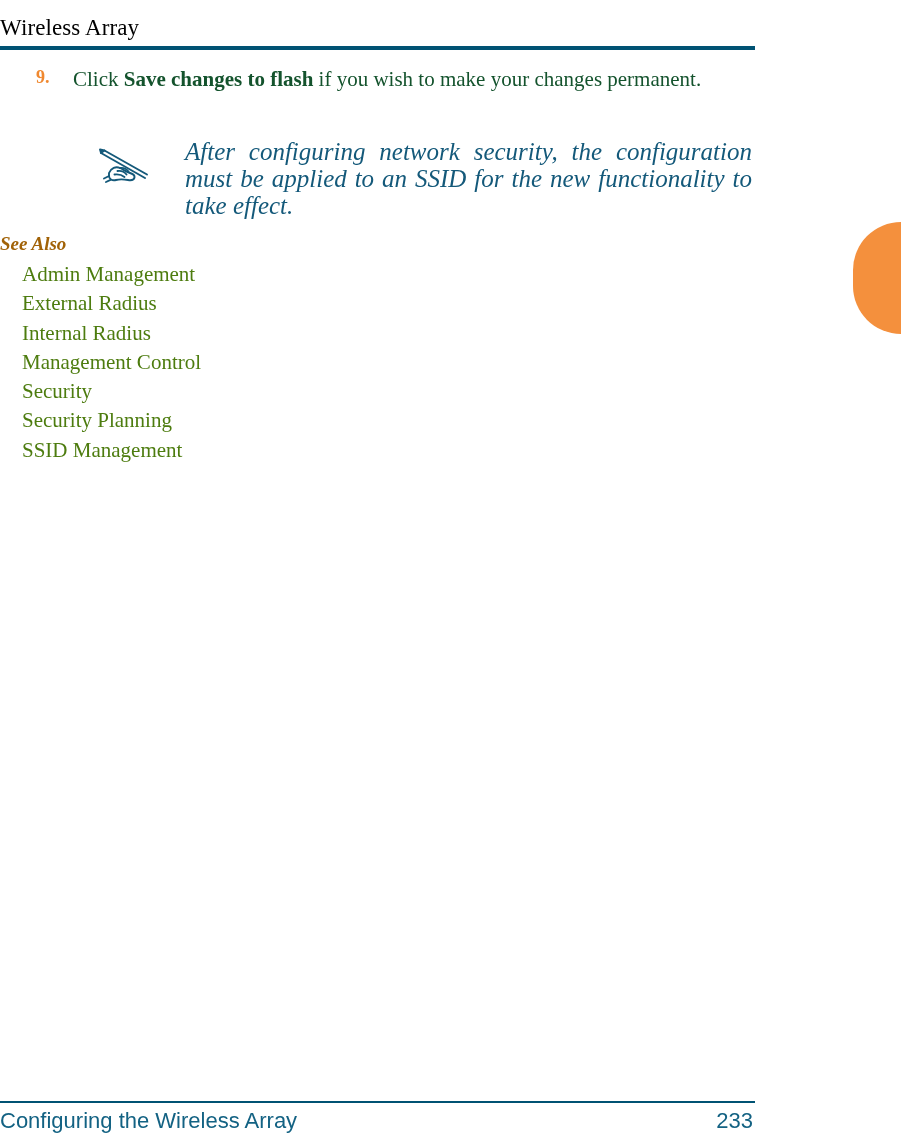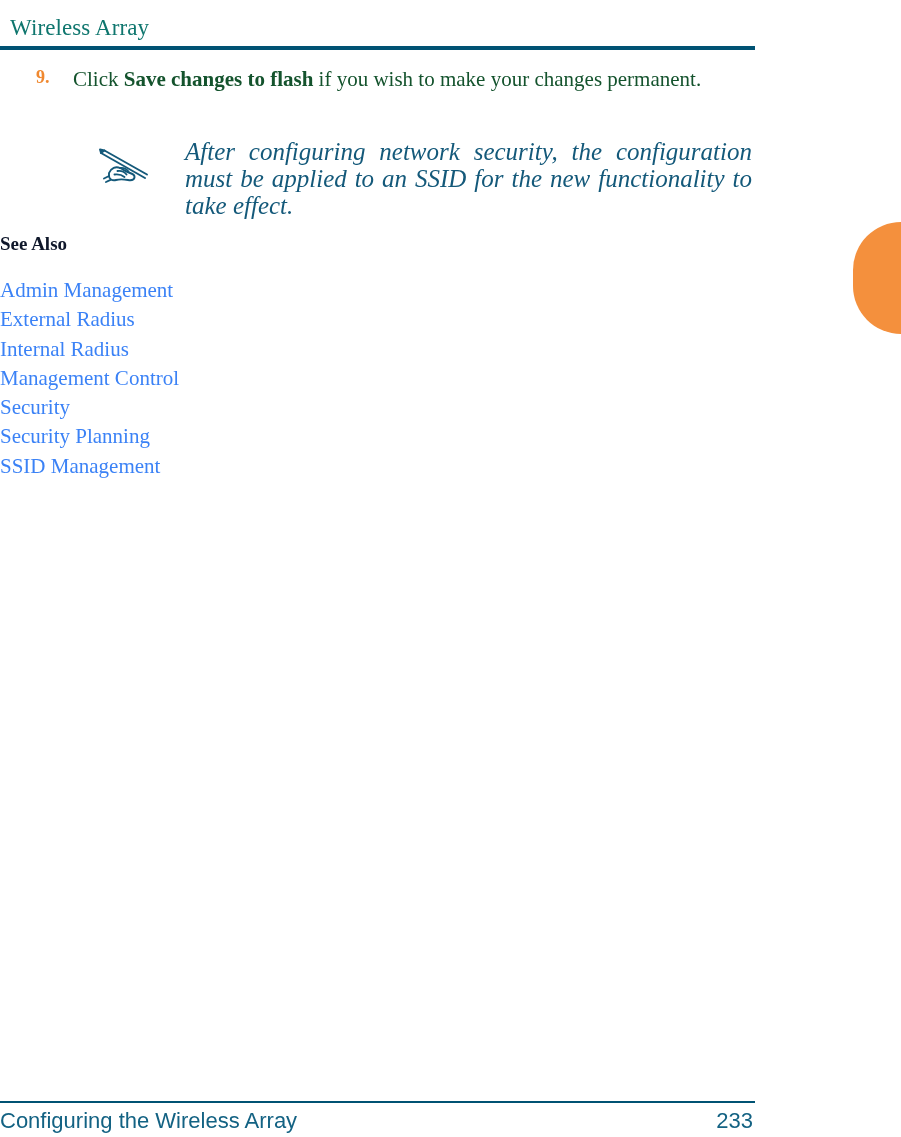"Wireless Array" #header-title { color: #0f766e -> #000000; padding-left: 10px -> none }
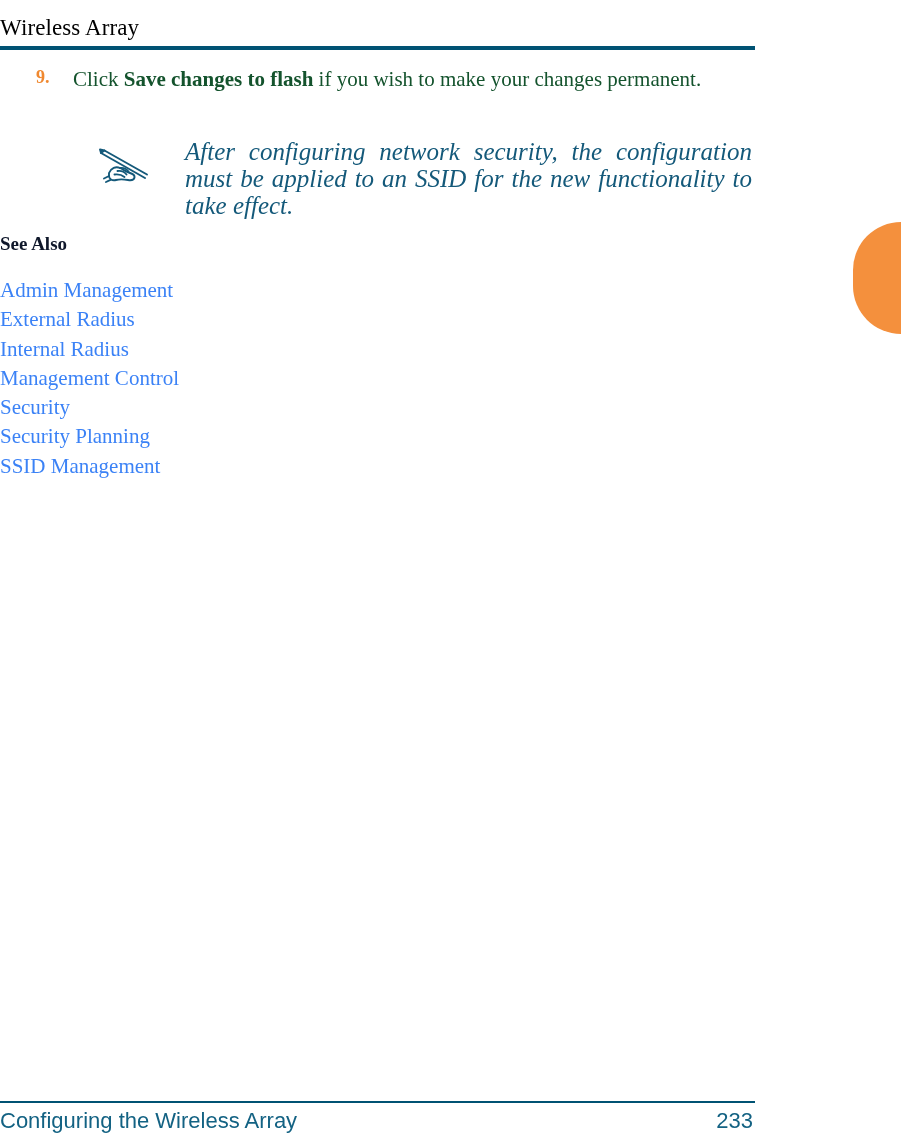"See Also" #see-also-heading { color: #0f172a -> #a16207; font-style: none -> italic; margin-bottom: 20px -> 4px }
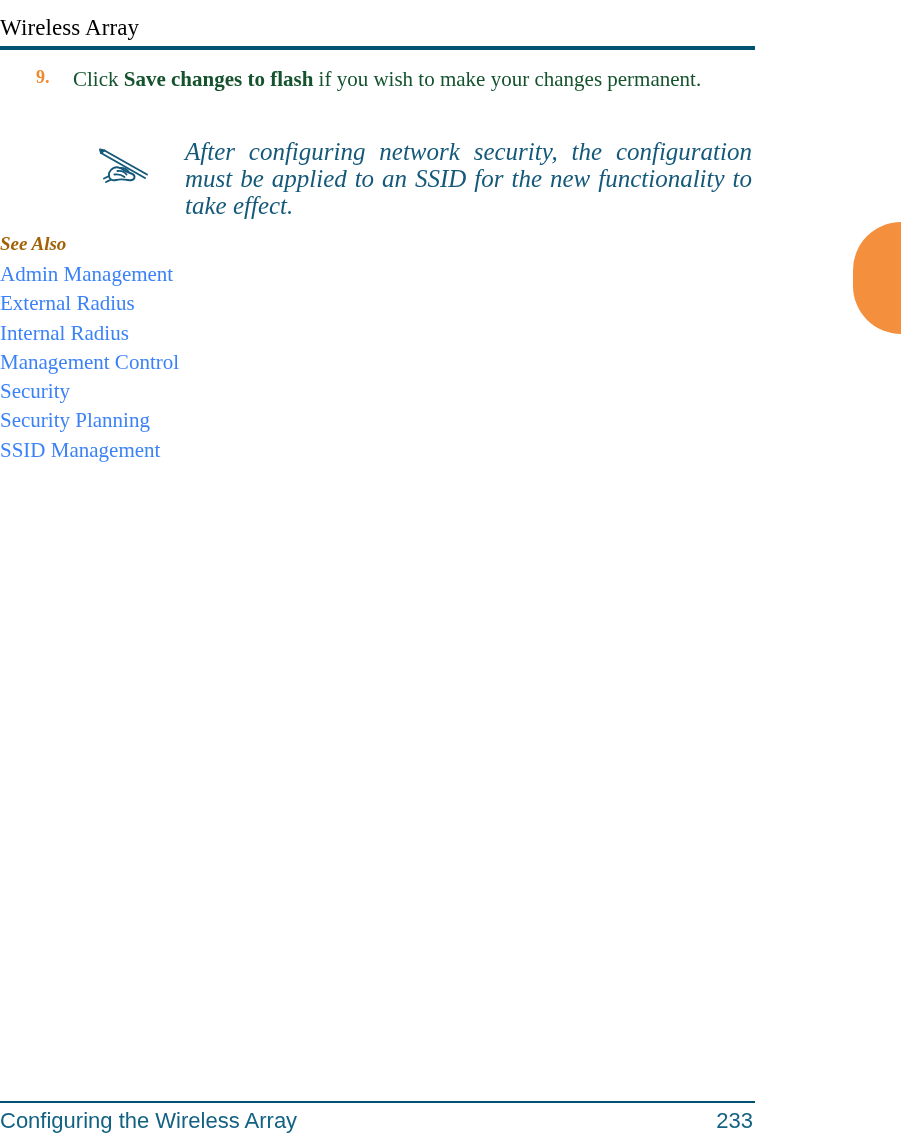"Admin Management" .see-also-link { color: #3b82f6 -> #4d7c0f; padding-left: none -> 22px }
